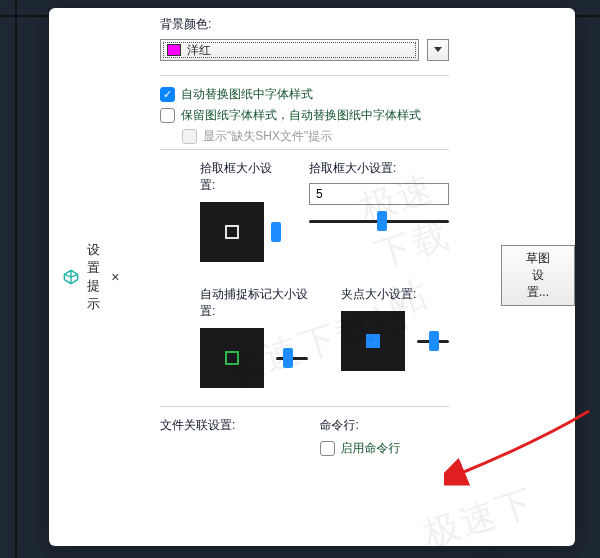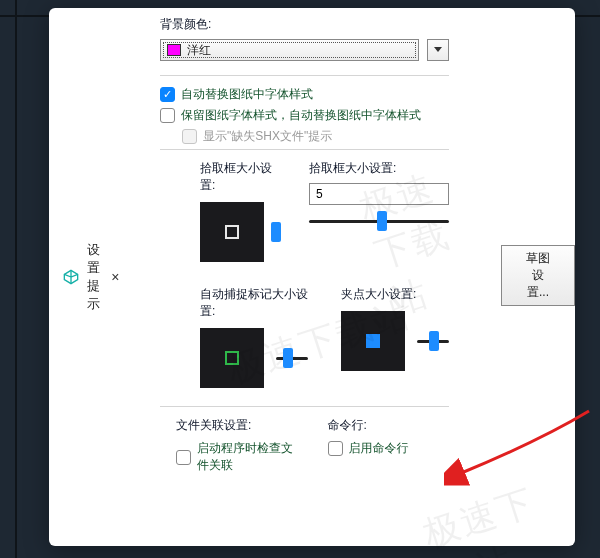"文件关联设置:" .bottom-row { margin-left: 16px -> none }
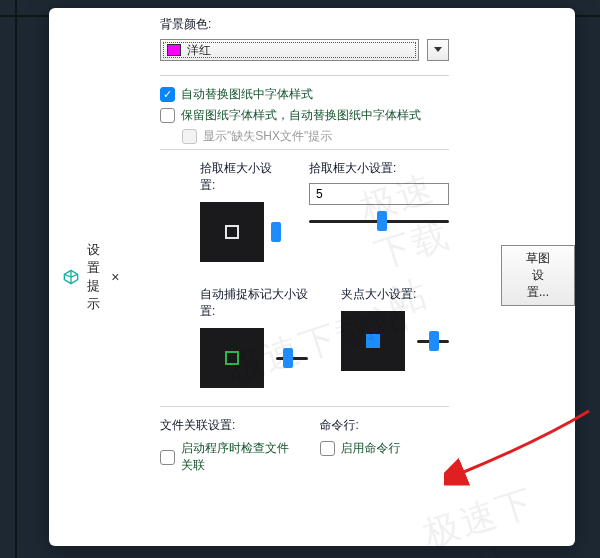"启动程序时检查文件关联" div.checkbox-row { html: <div> <span></span> <span>启动程序时检查文件关联</span> </div> -> none }
